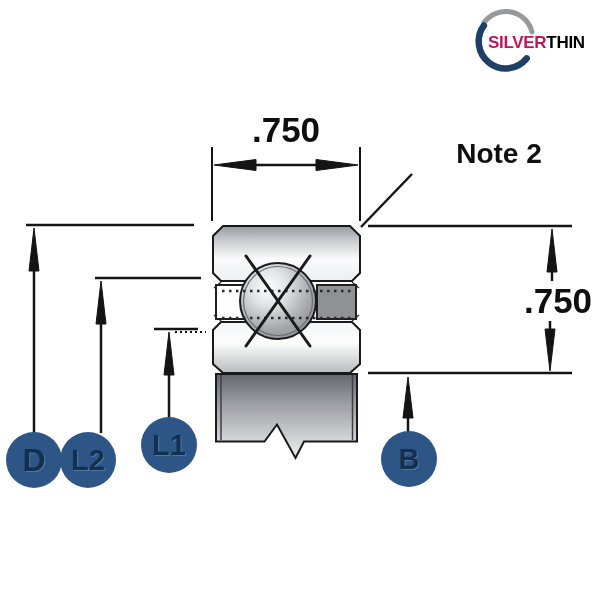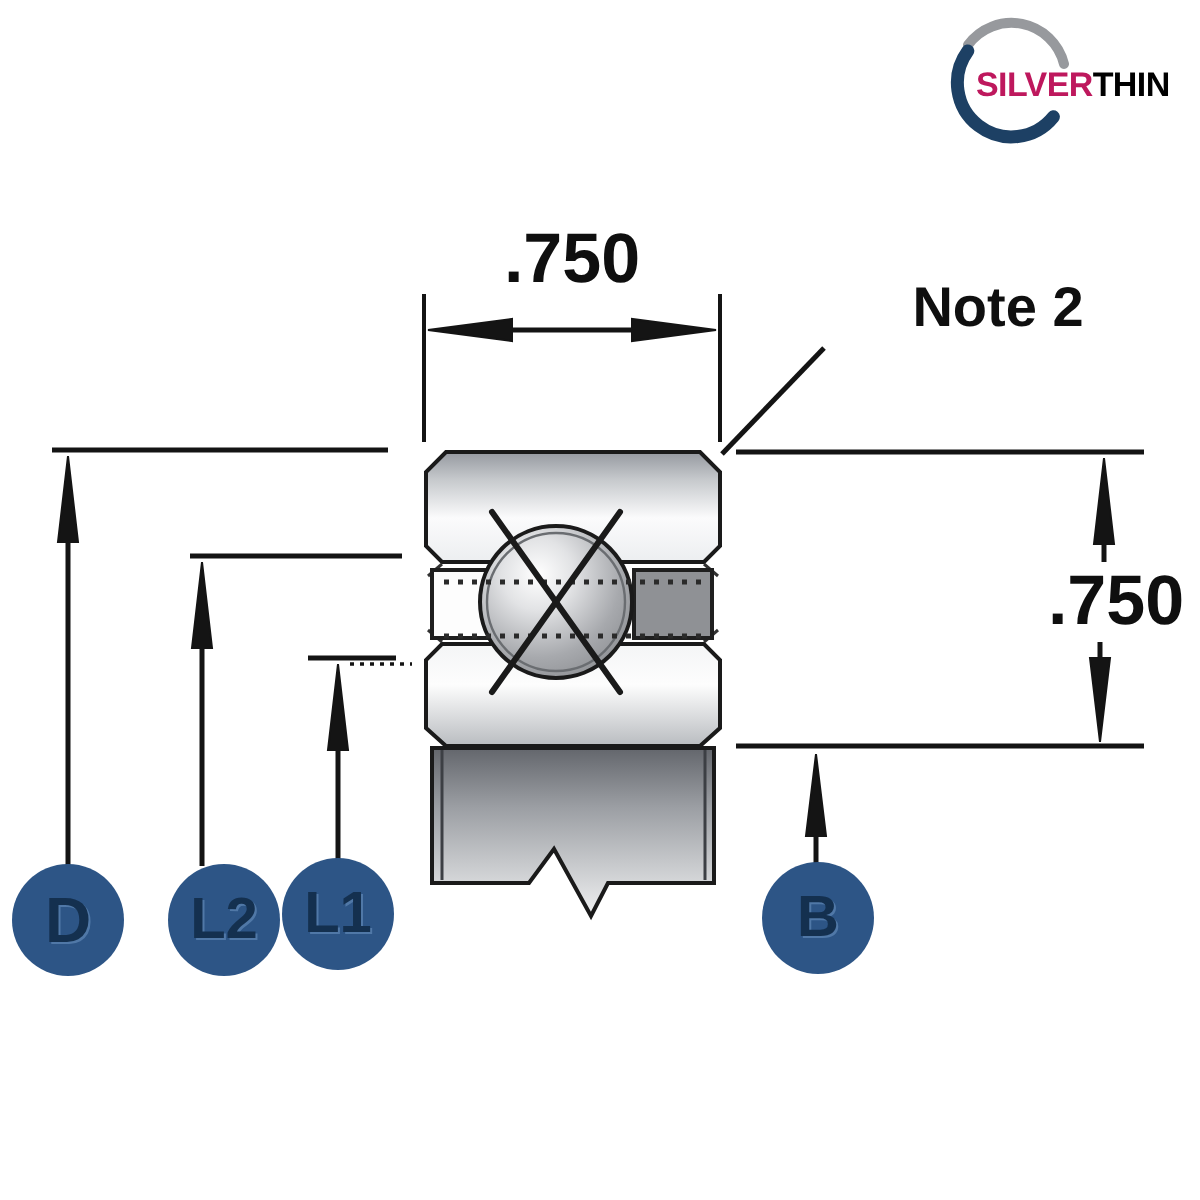"L2" .callout-l2 { left: 84px -> 60px }
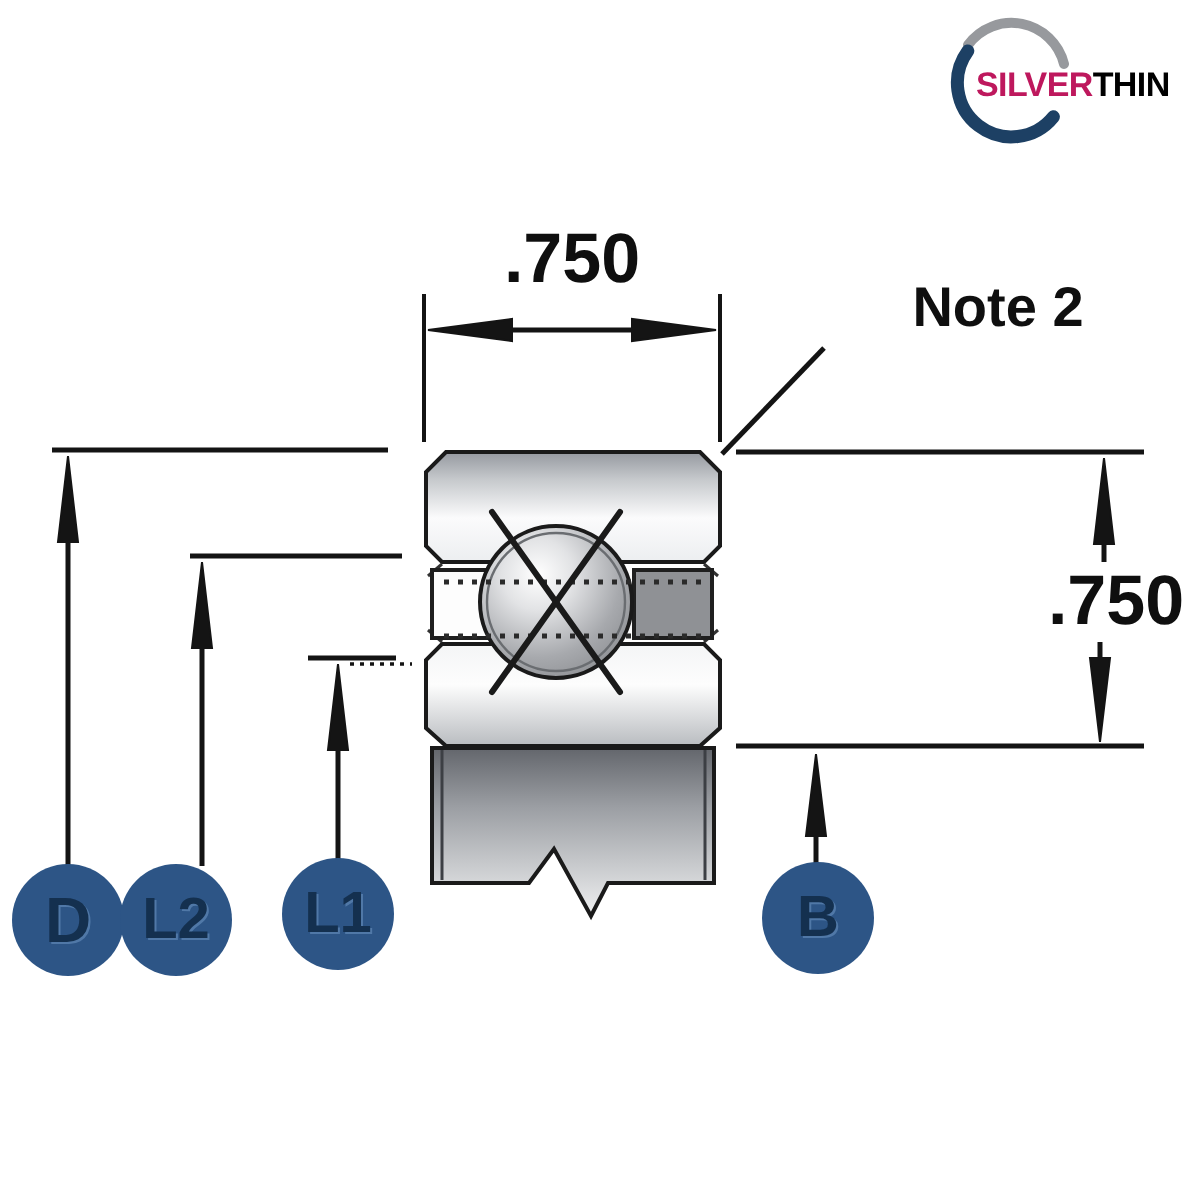"L1" .callout-l1 { top: 429px -> 417px }
